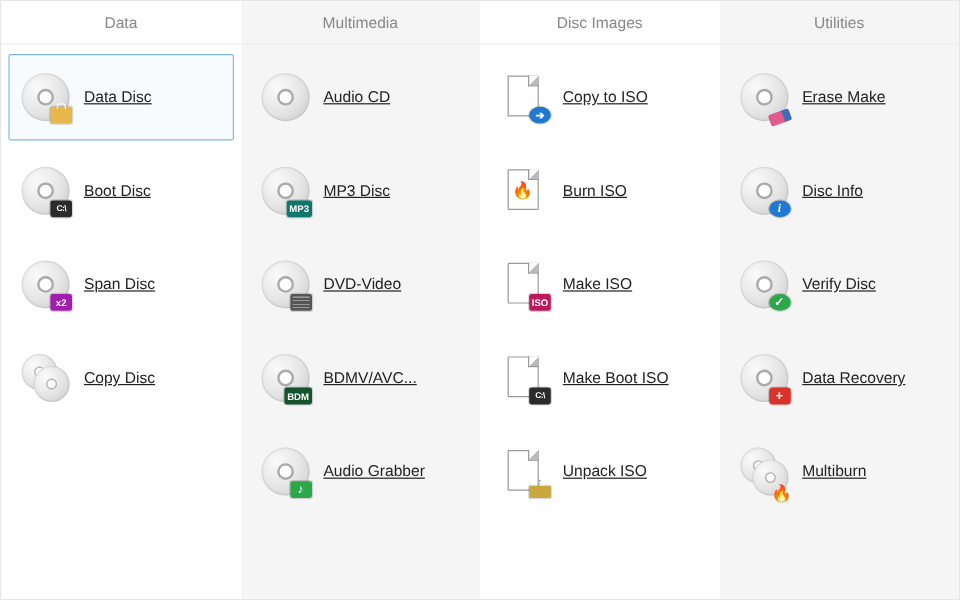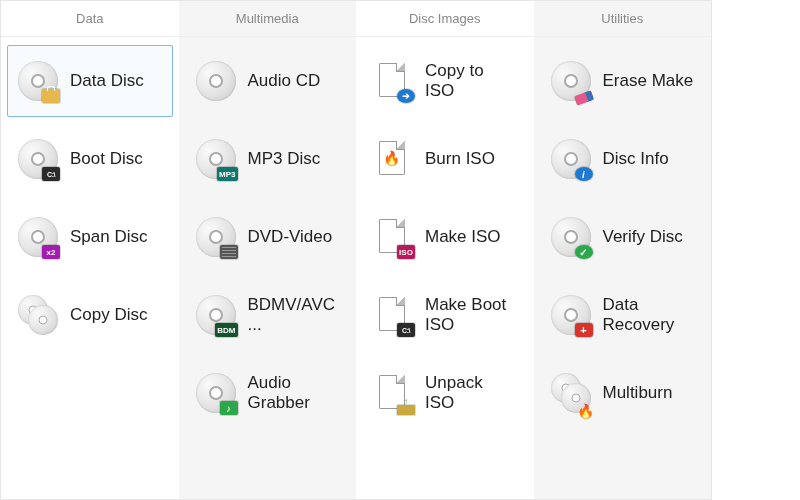"Data" .grid { width: 712px -> 800px }
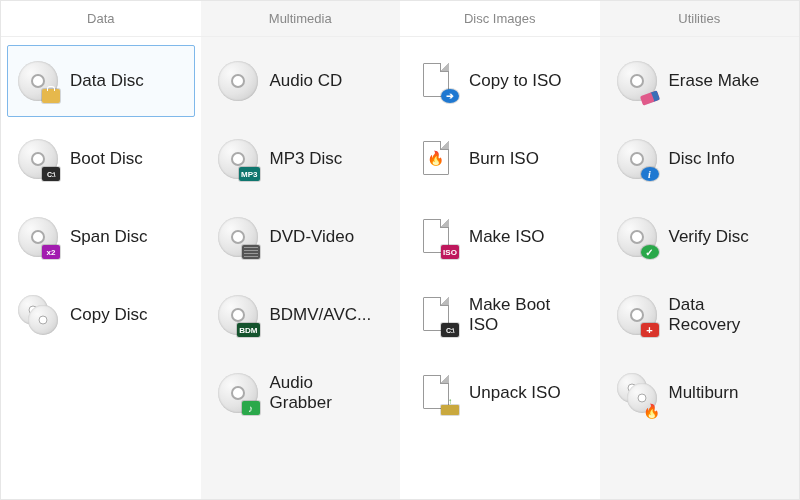"Data Disc" .label { font-size: 17px -> 13px; text-decoration: none -> underline }
